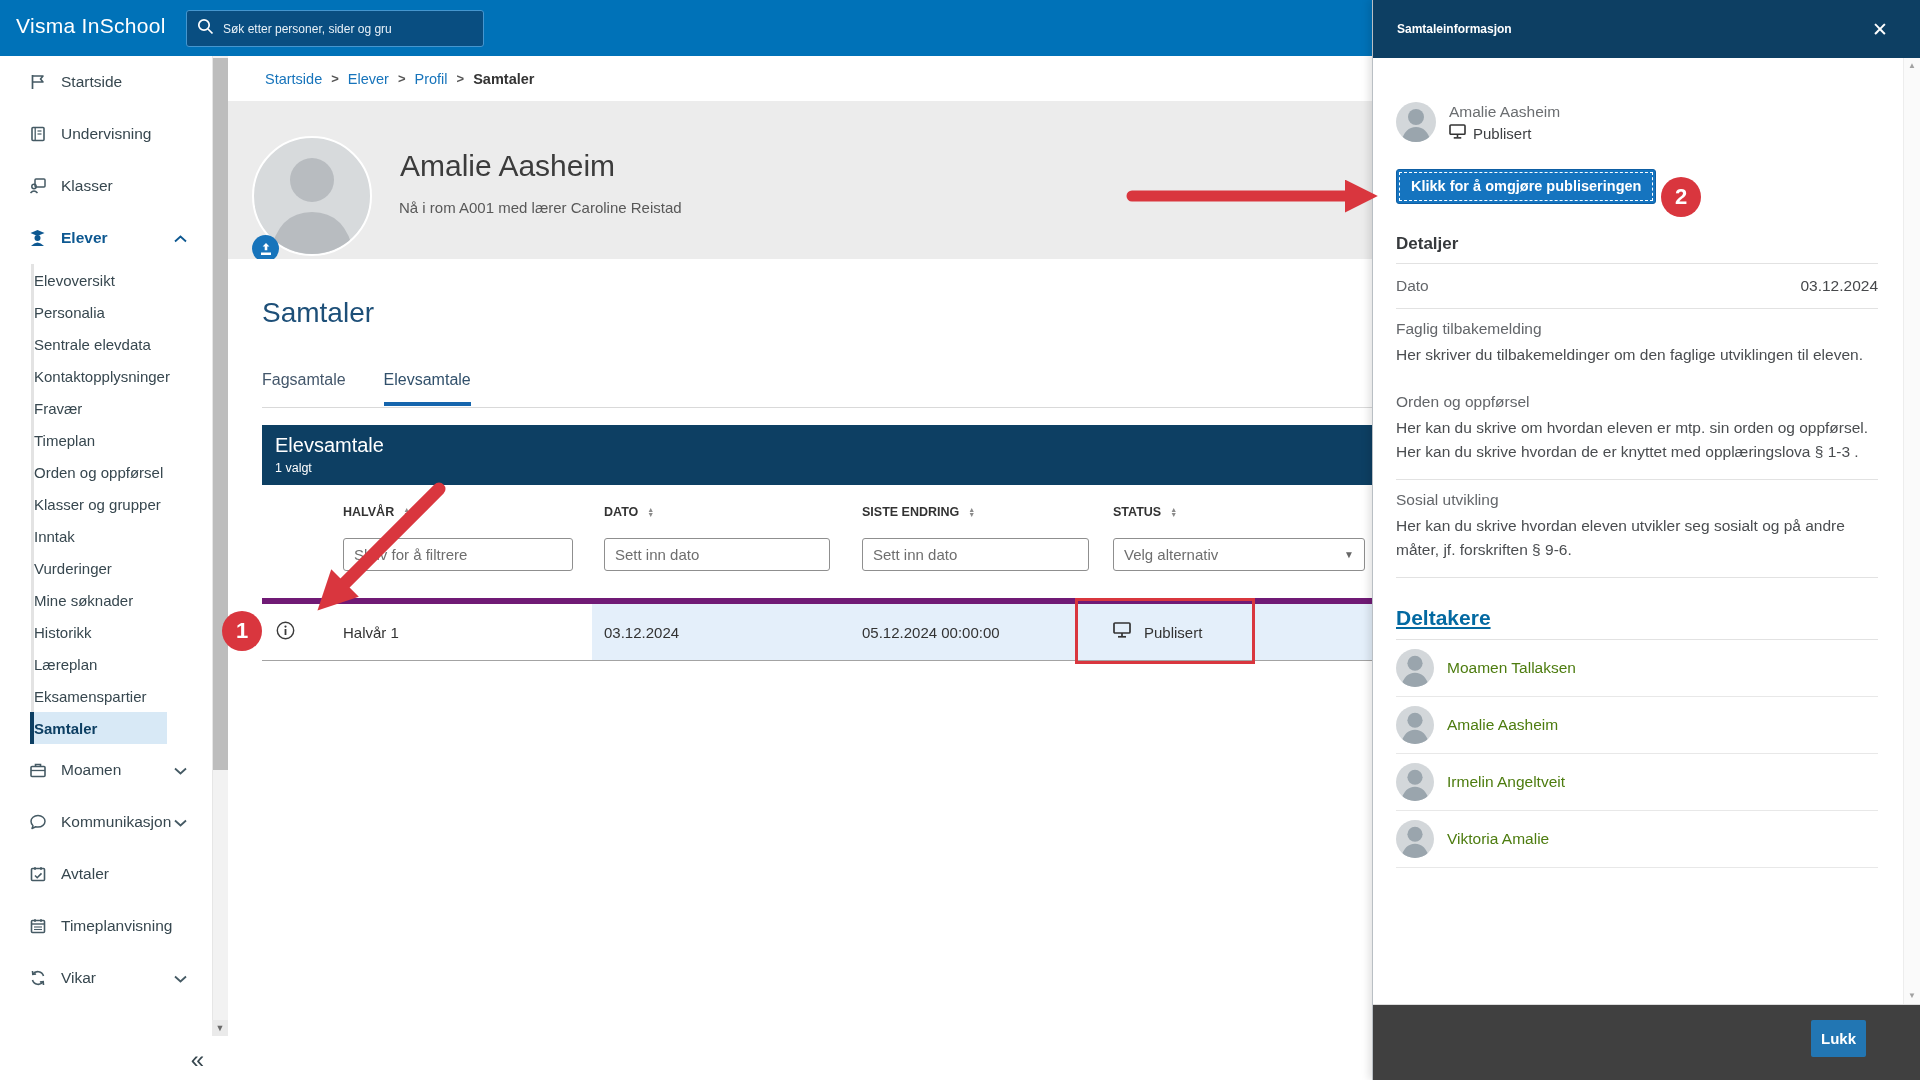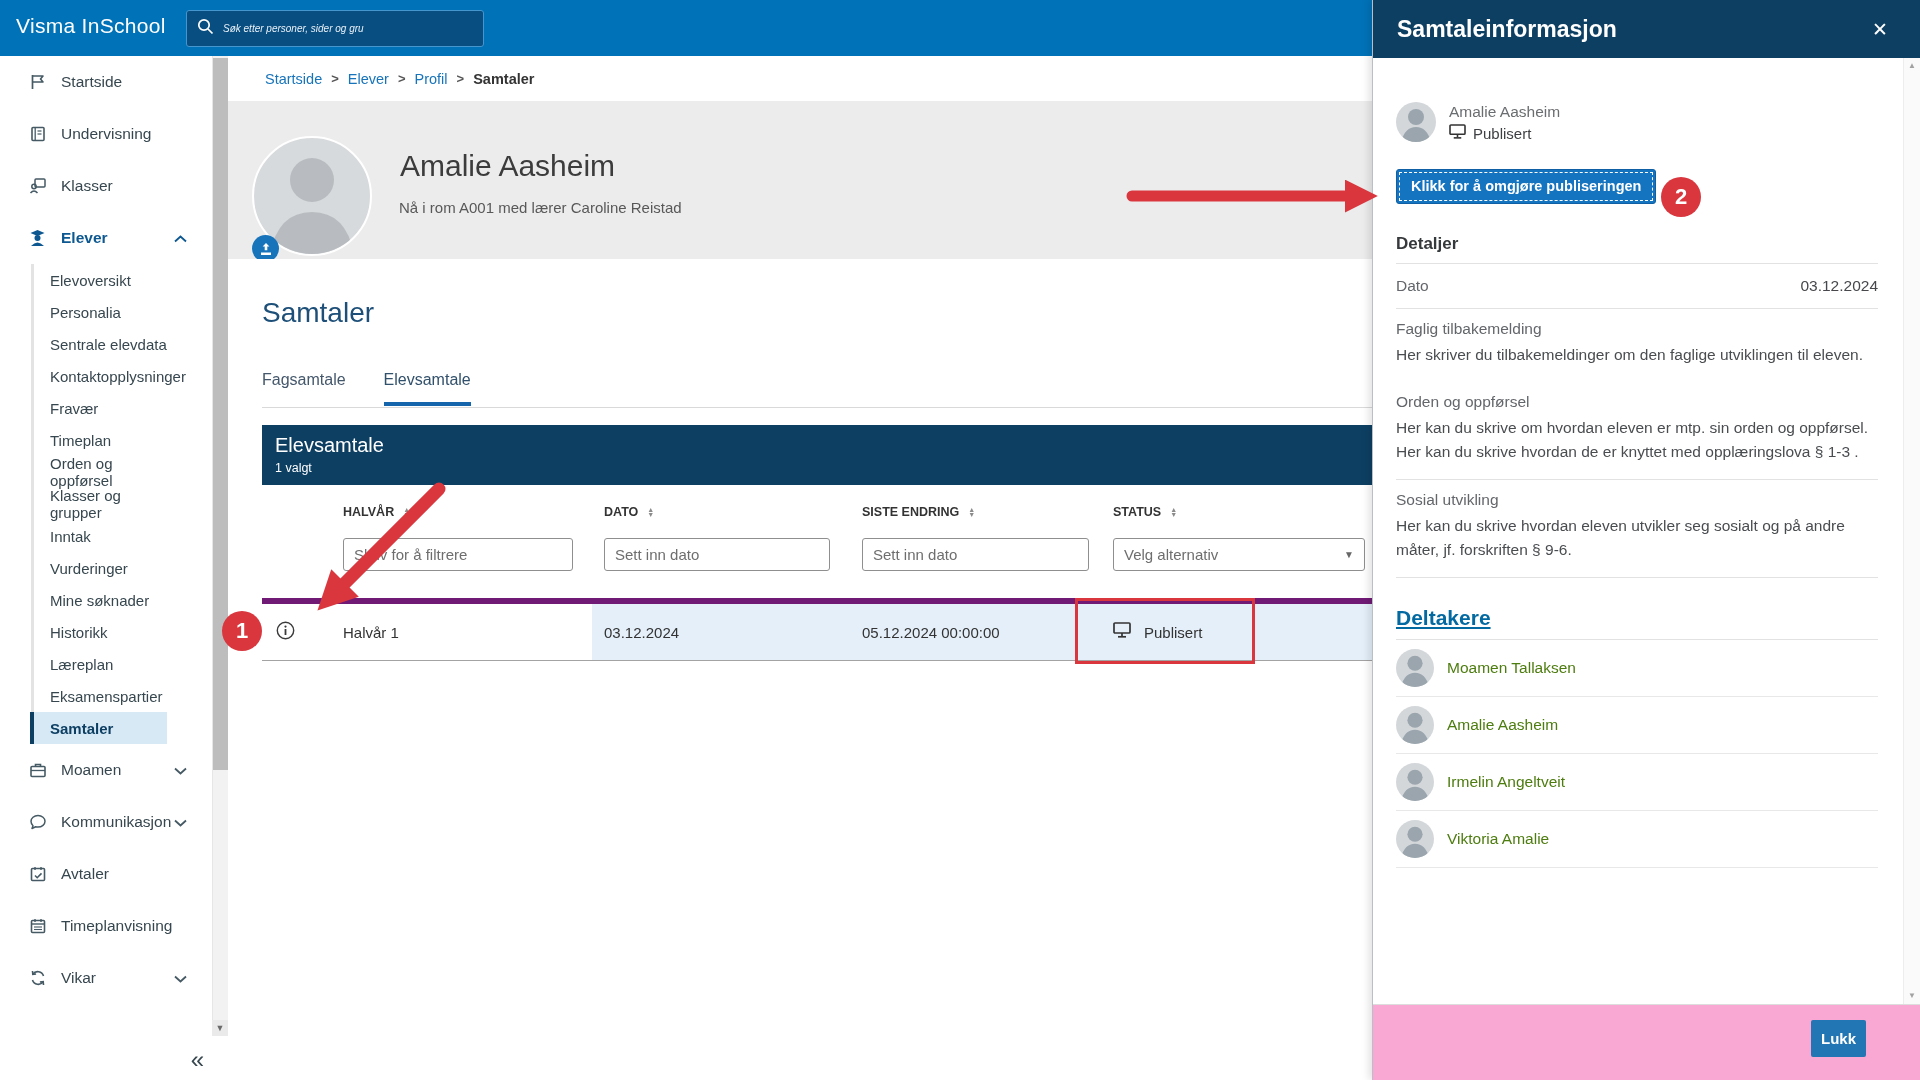"Søk etter personer, sider og" .searchbox input { font-size: 10px -> 12px; font-style: italic -> none }
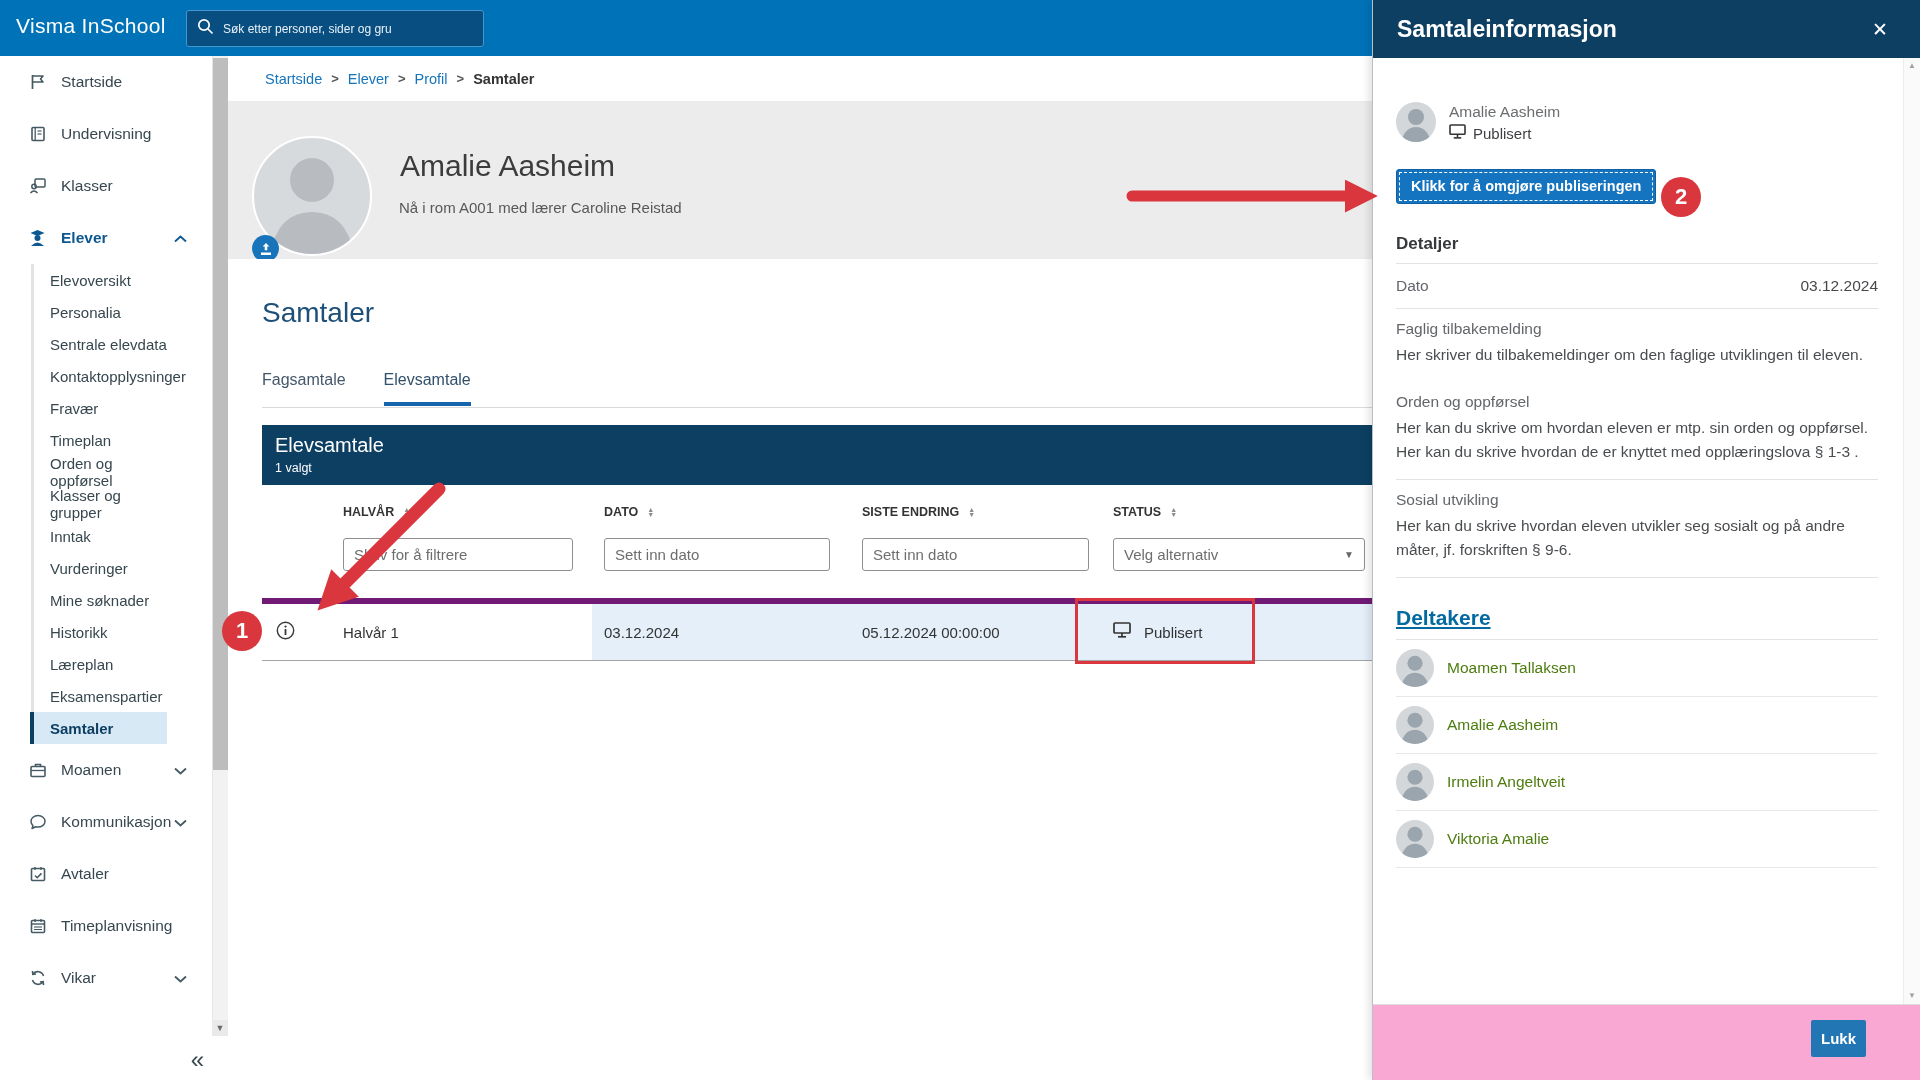"Samtaleinformasjon" .panel-title { font-size: 23px -> 12px }
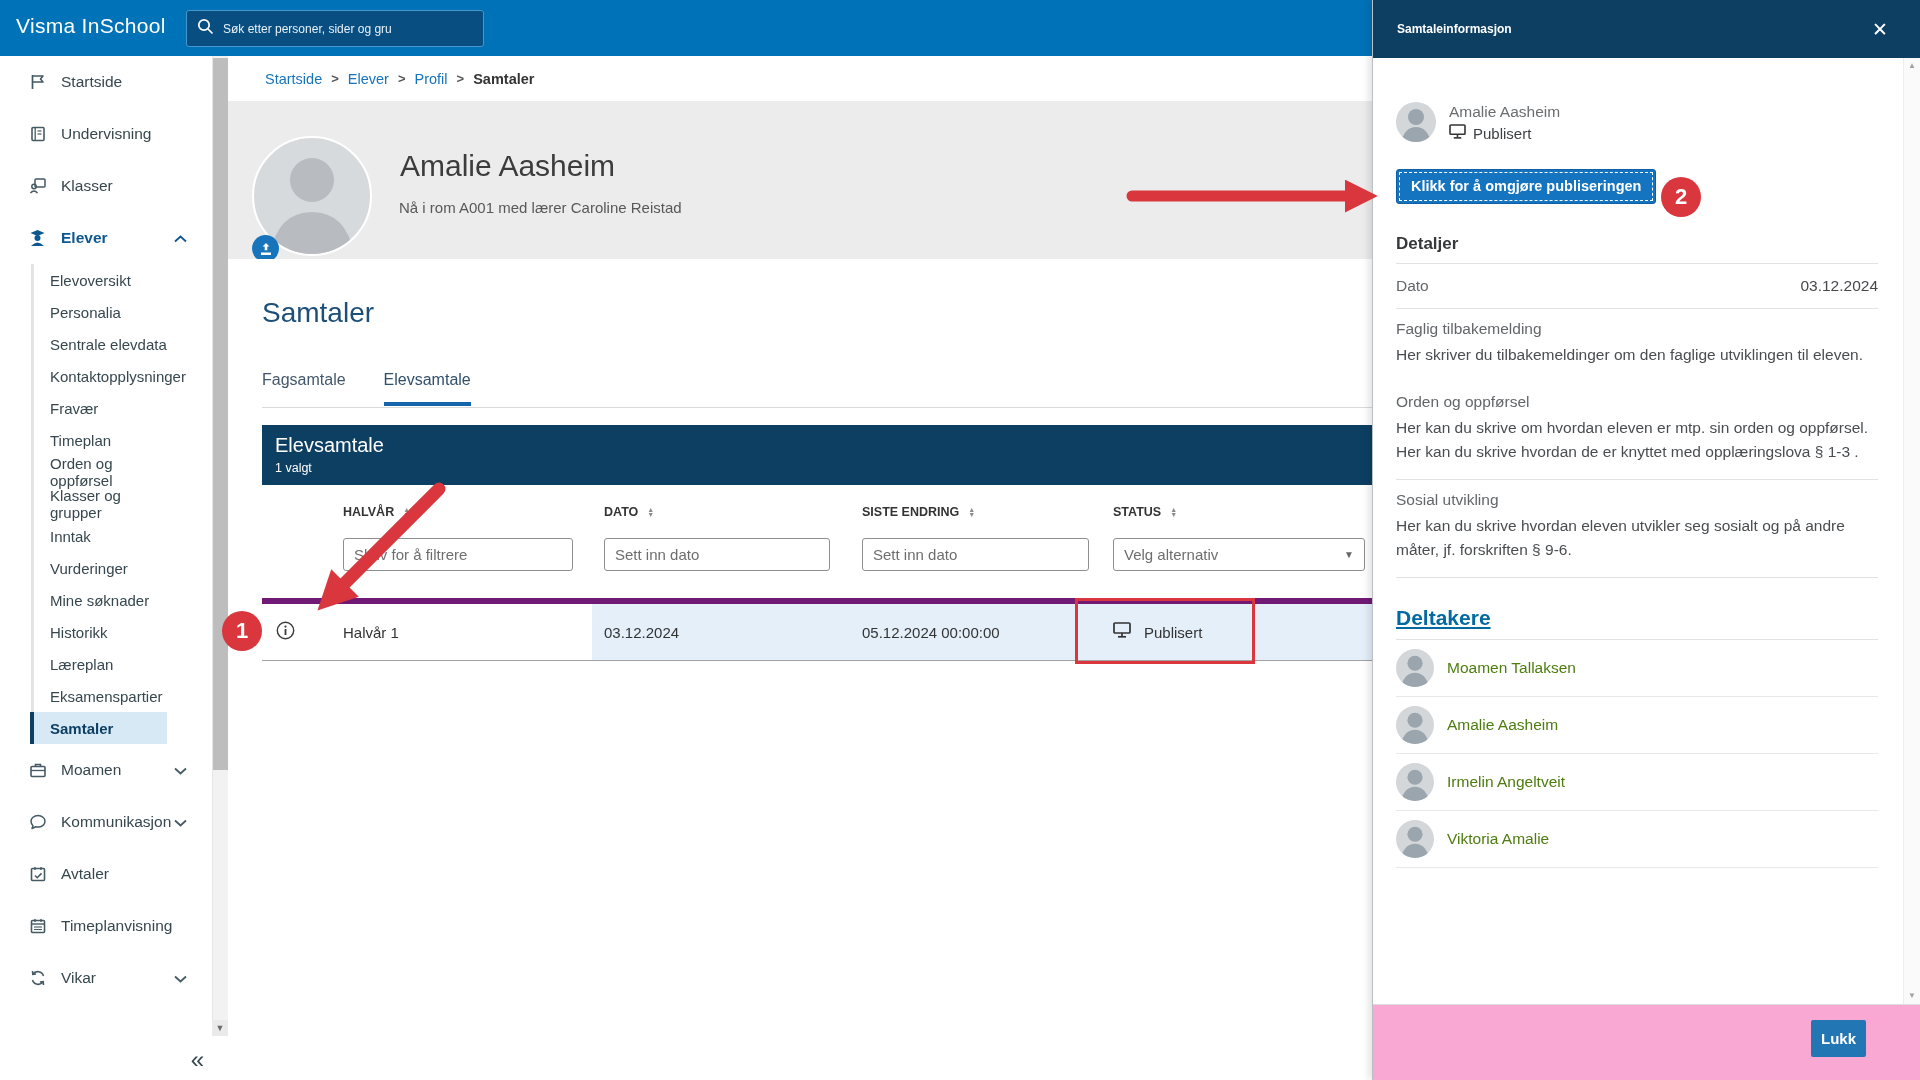"Elevoversikt" .subitem { padding-left: 16px -> none }
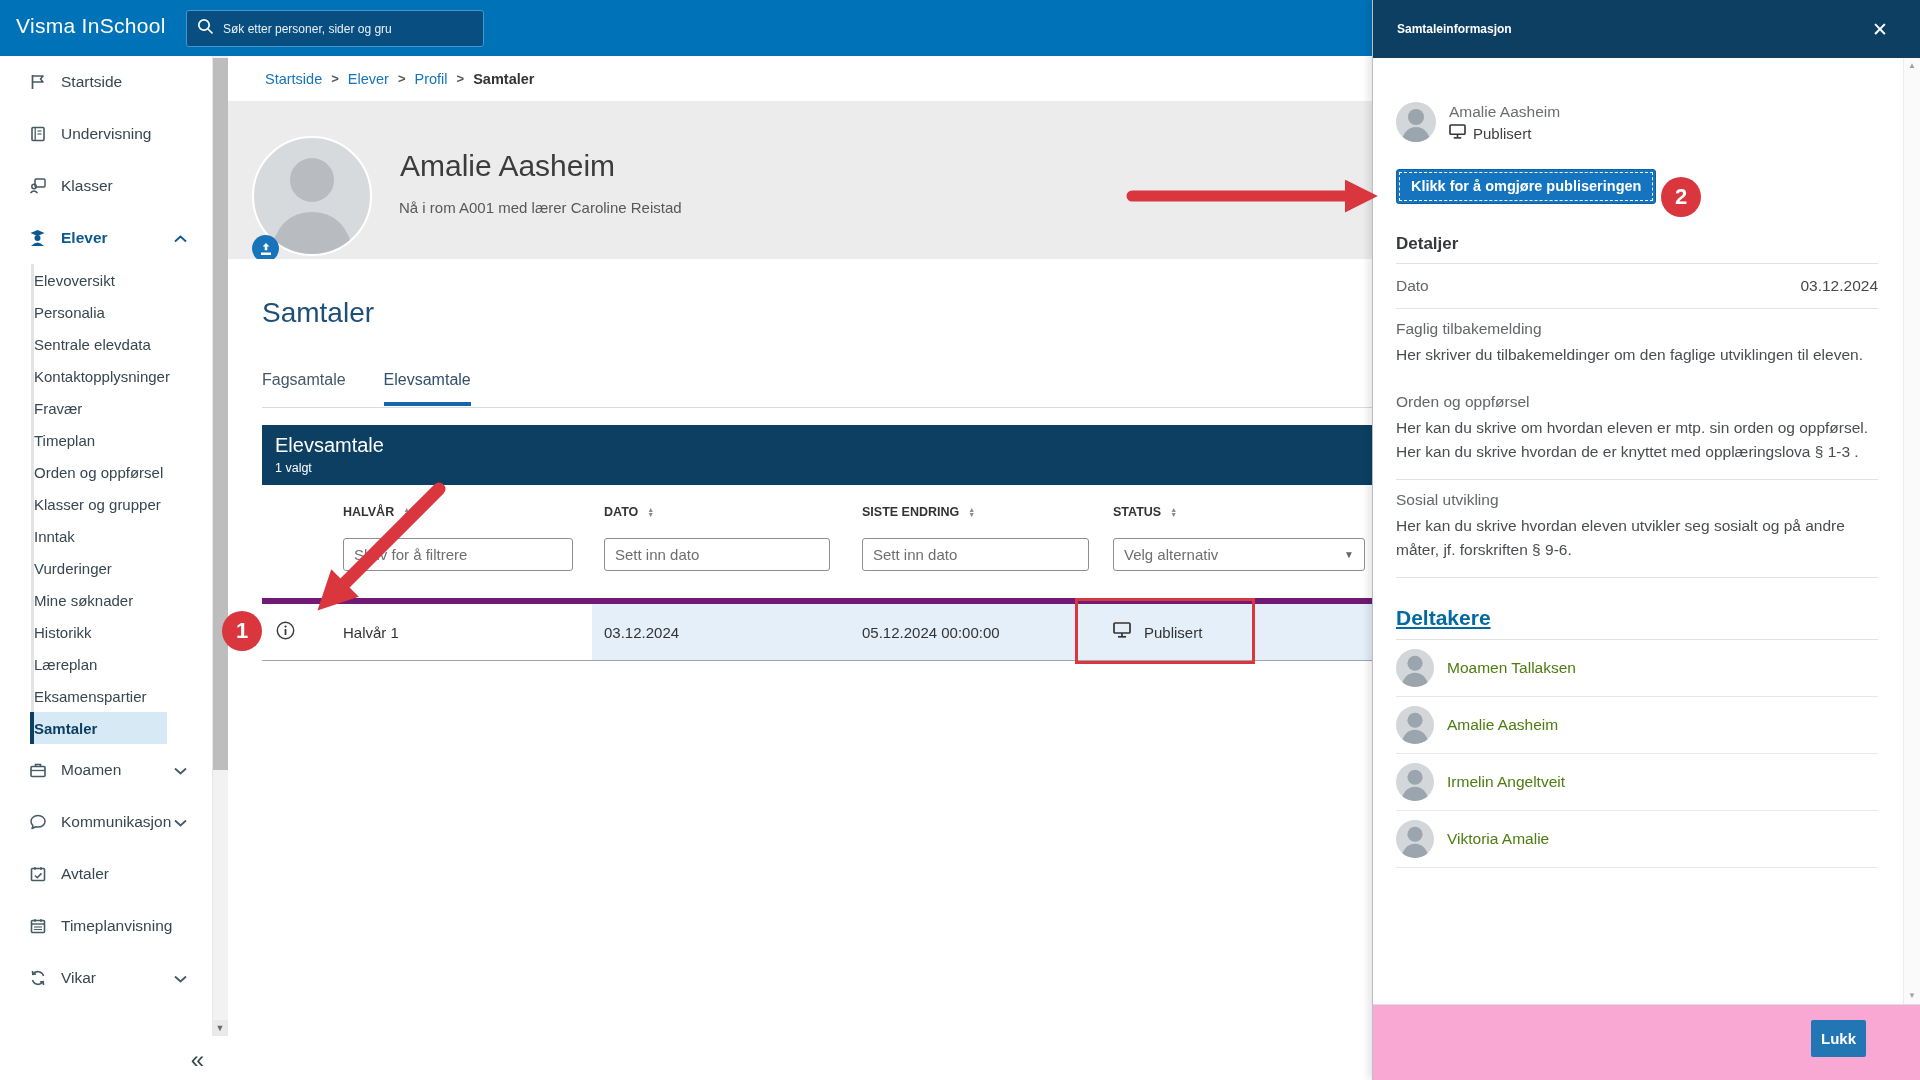"Lukk" .panel-footer { background: #f9a8d4 -> #404040 }
